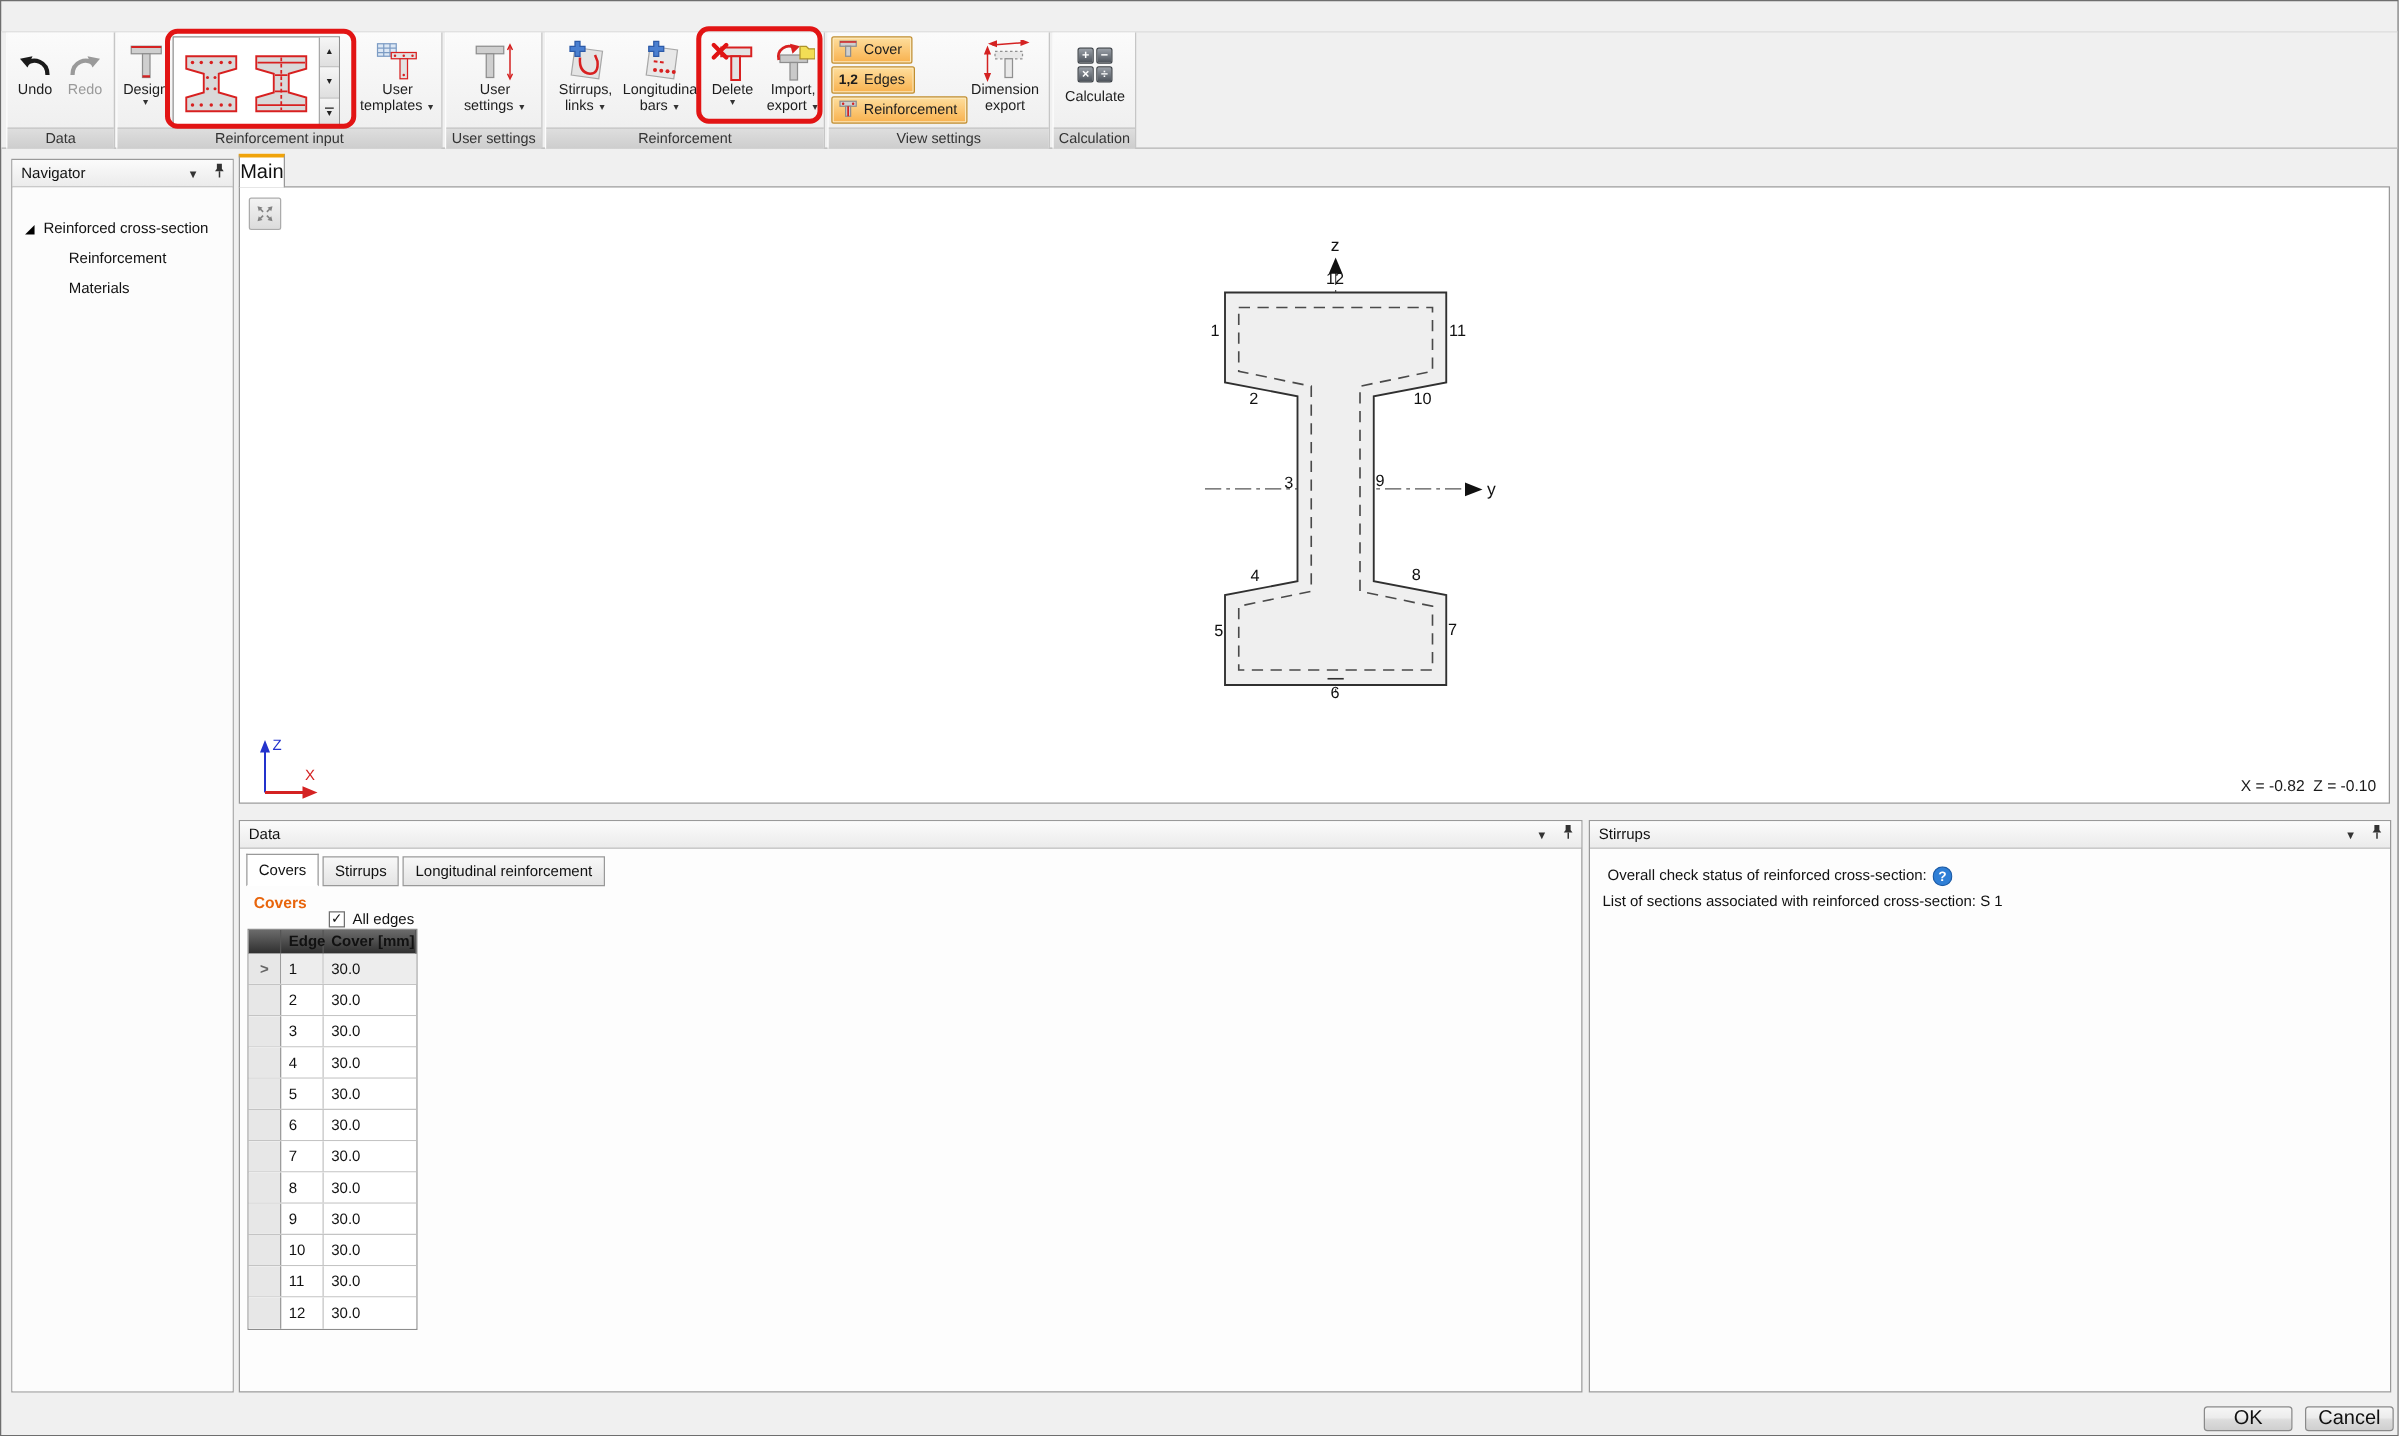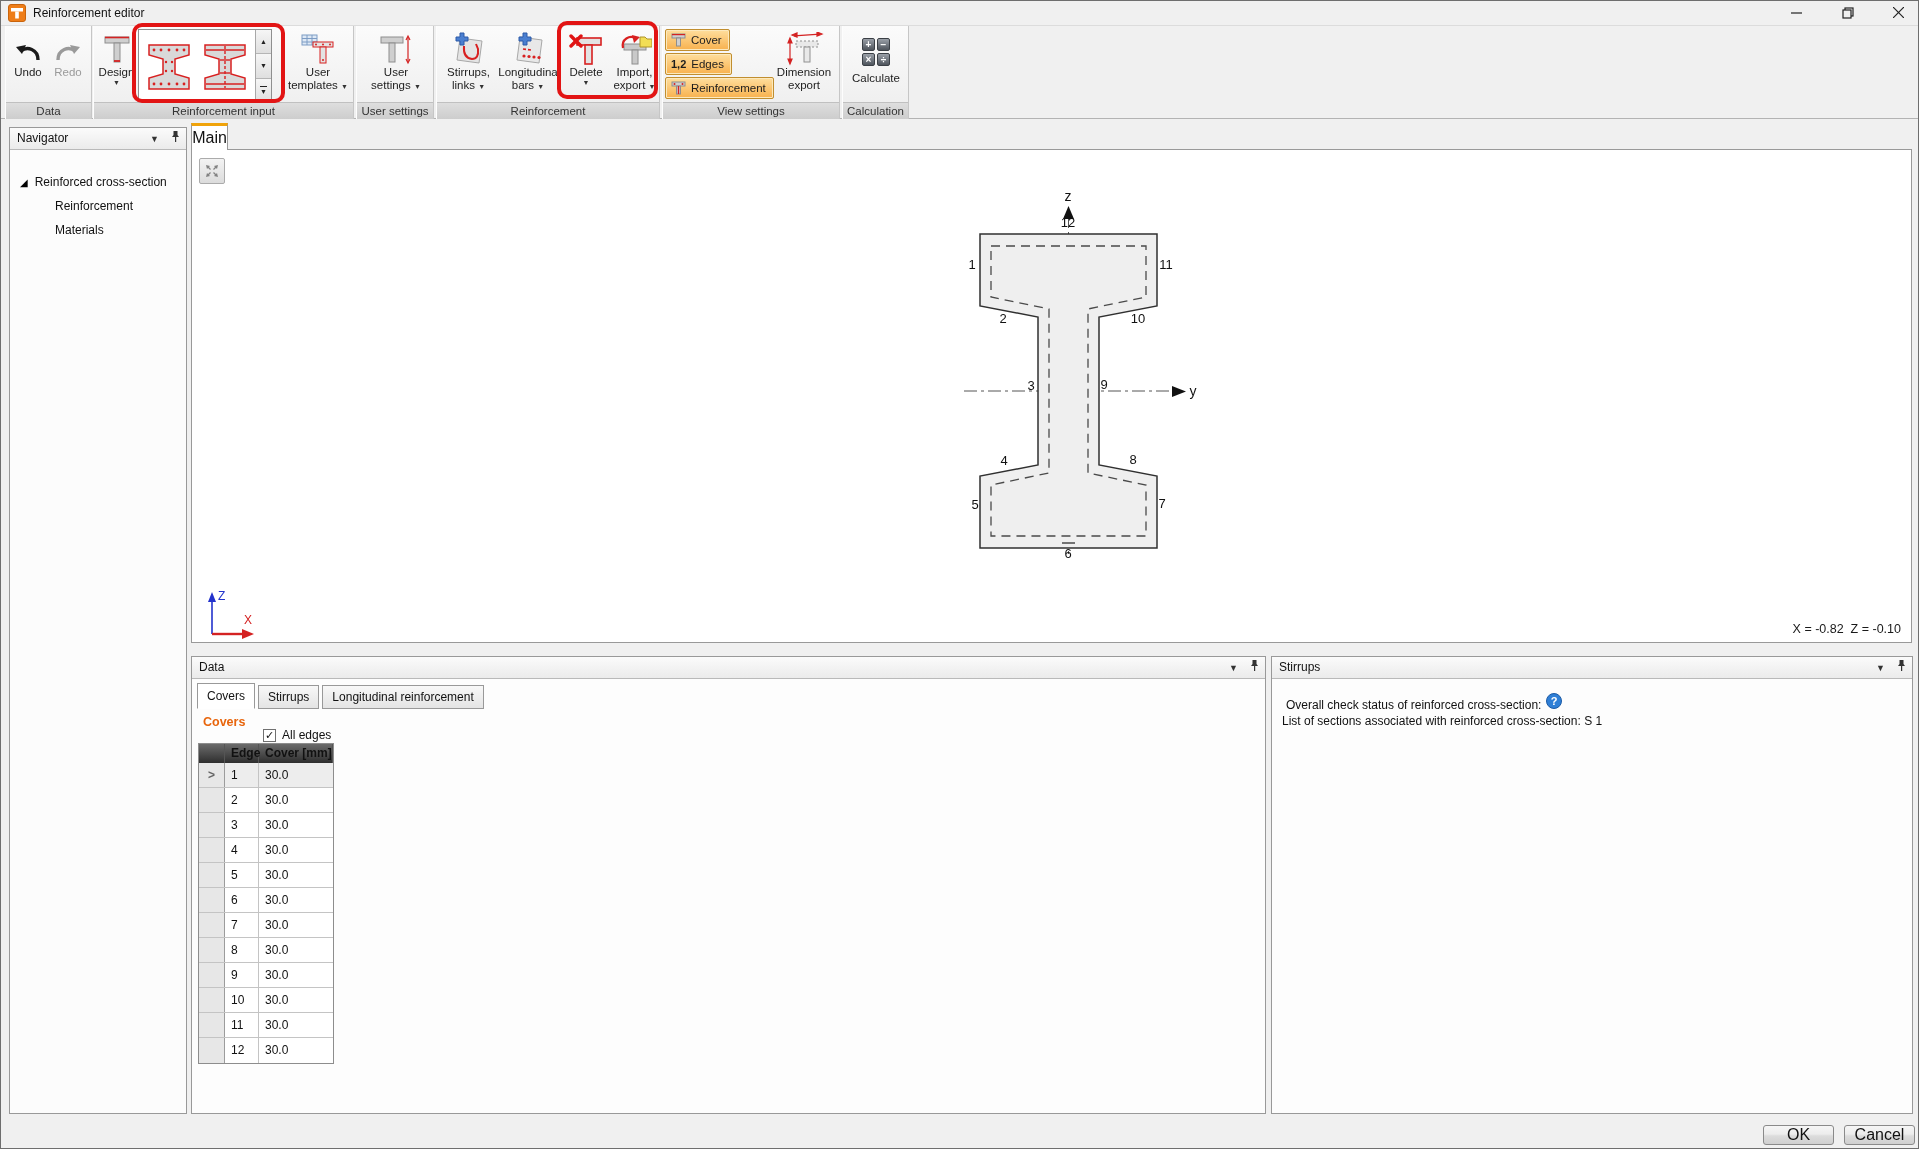"Reinforcement editor" div.titlebar { html: <div> <div> <svg> <rect></rect> <rect></rect> </svg> </div> <span>Reinforcement editor</span> <div> <svg> <line></line> </svg> </div> <div> <svg> <rect></rect> <rect></rect> </svg> </div> <div> <svg> <line></line> <line></line> </svg> </div> </div> -> none }
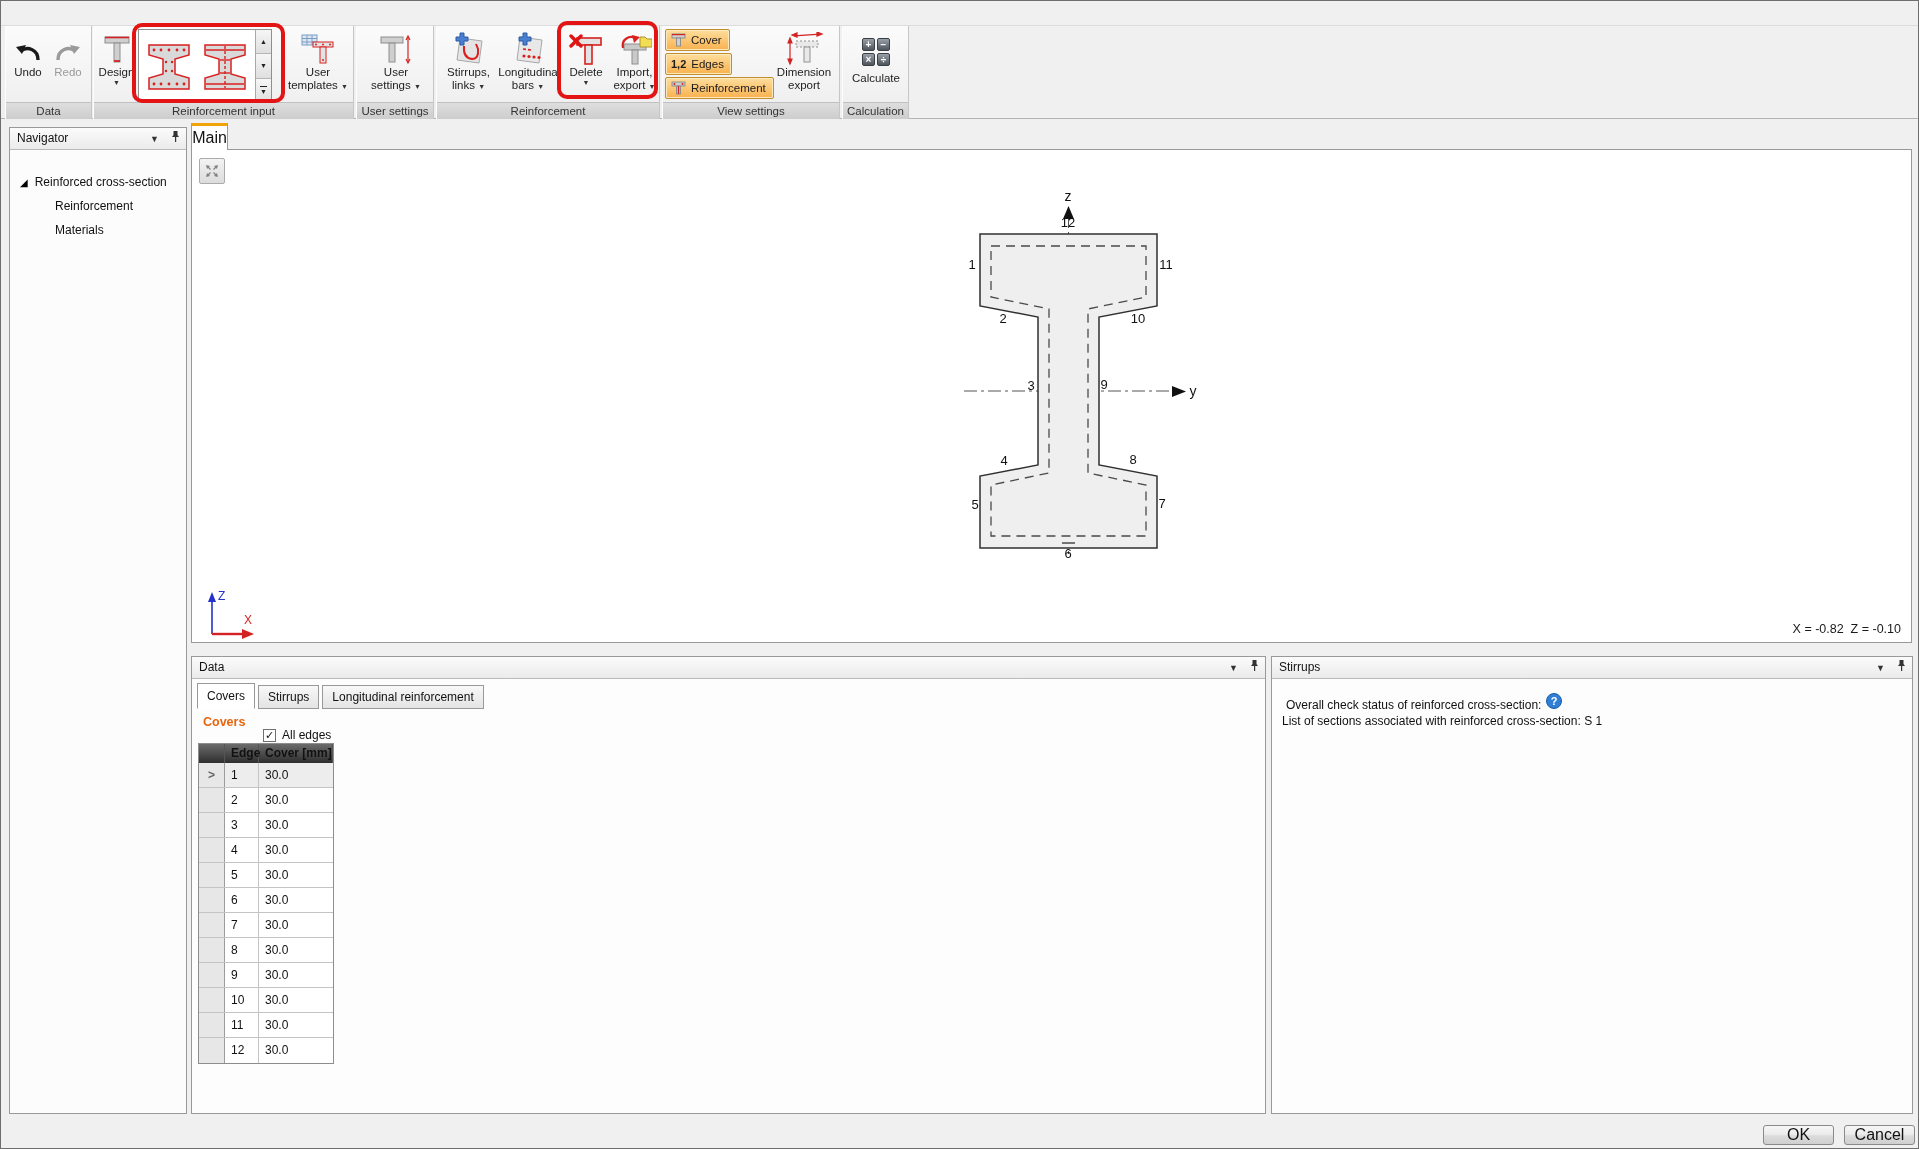"Overall check status of reinforced" .dline { align-items: flex-end -> flex-start }
